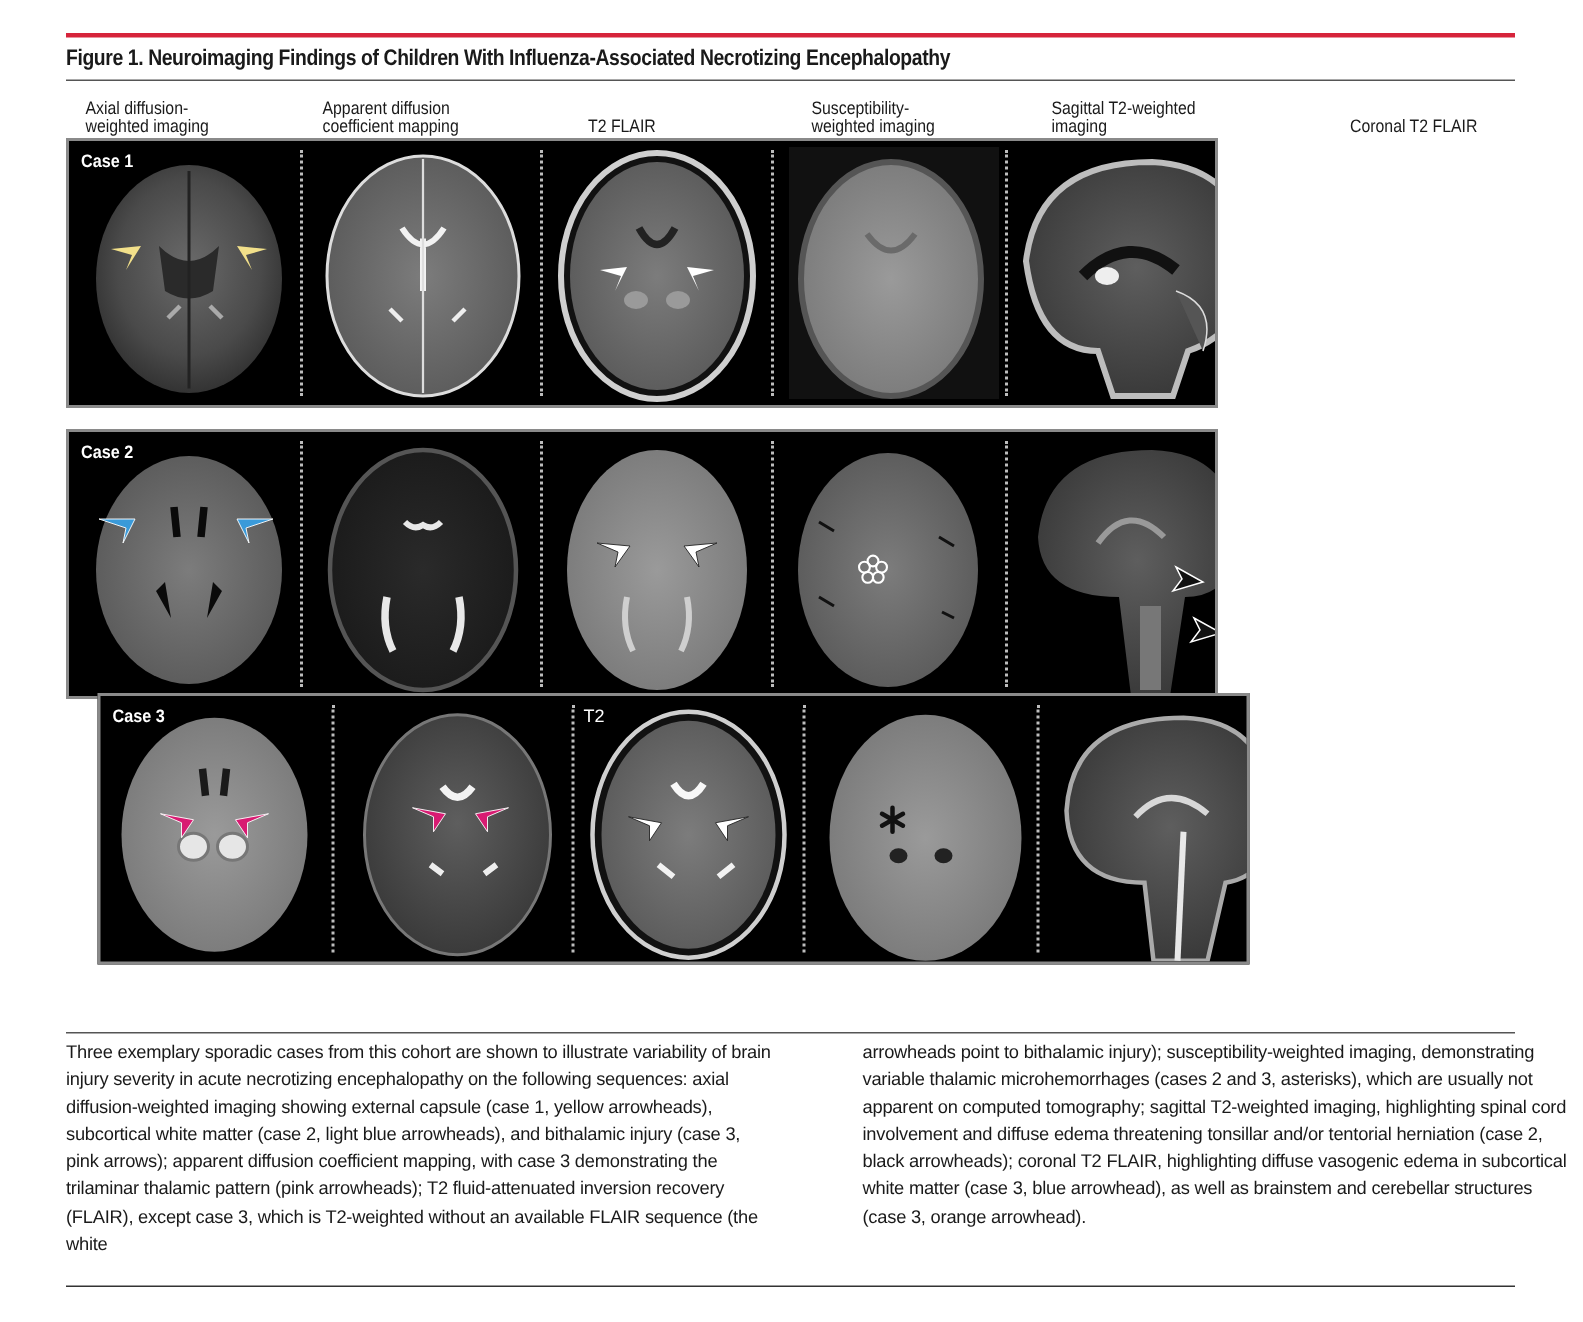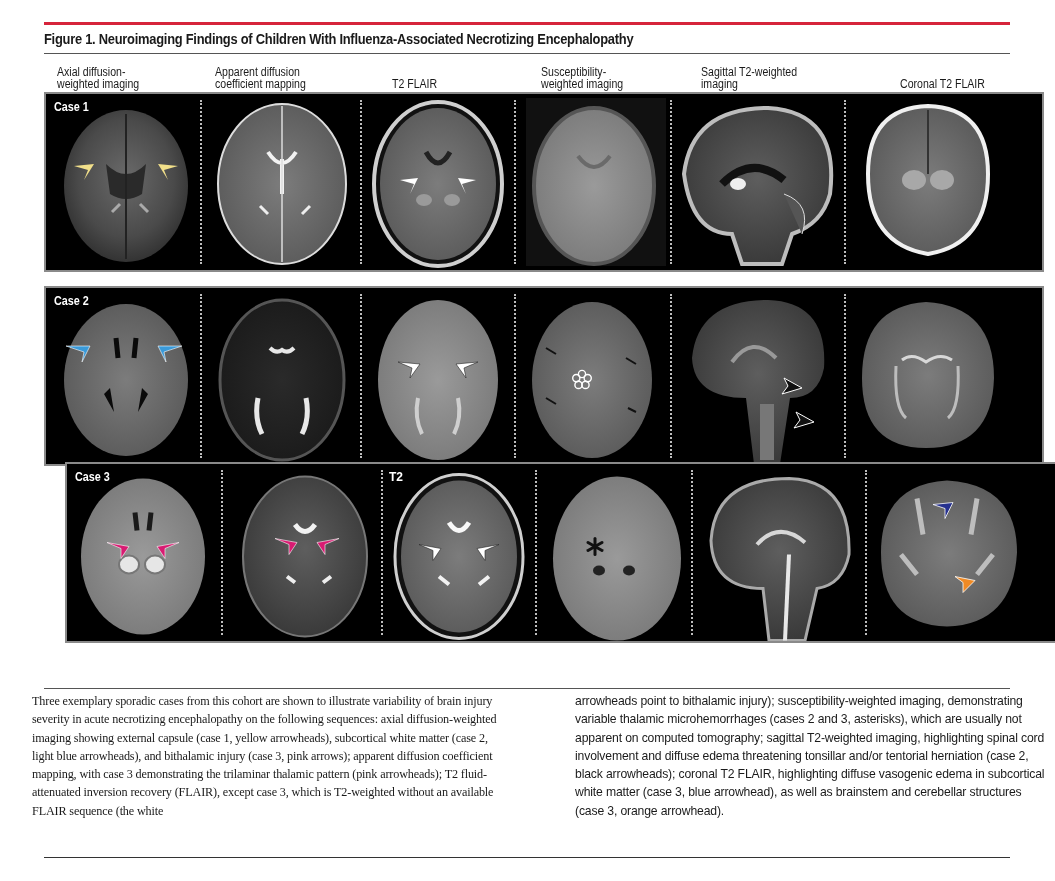"Case 1" .row-panel { width: 1000px -> 768px }
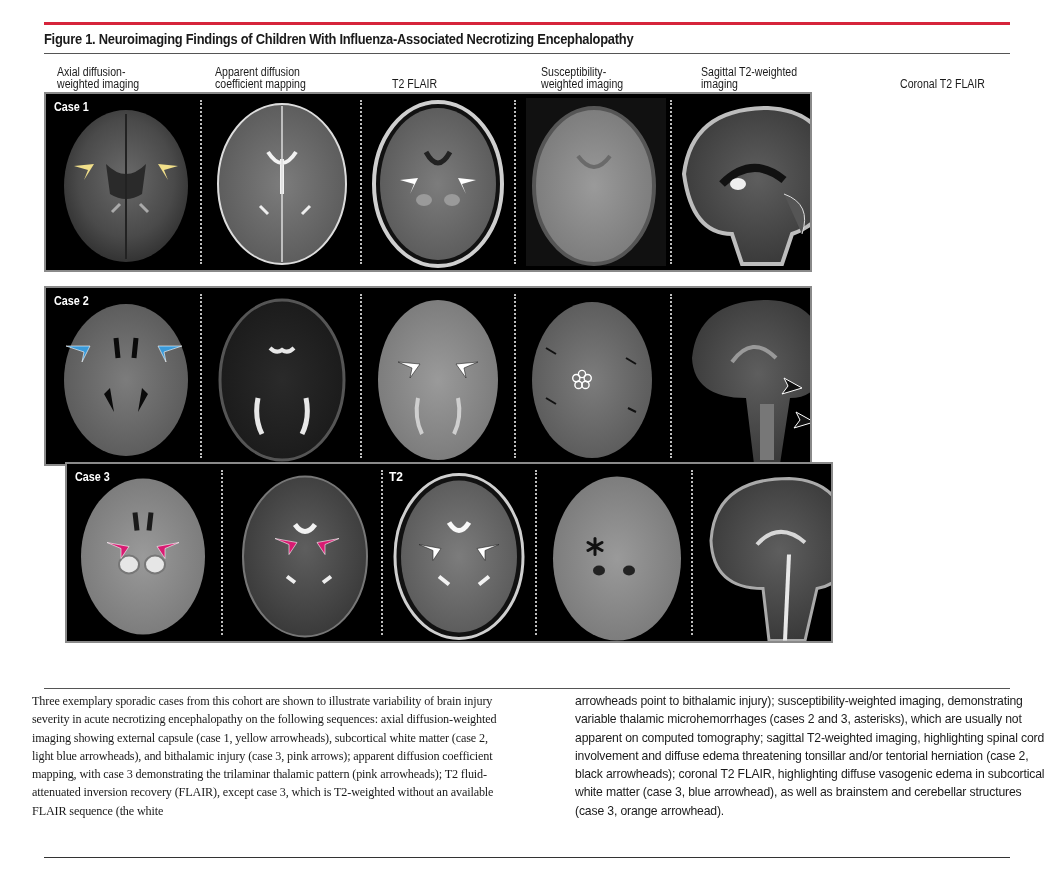"T2" .seq-label { font-weight: bold -> normal }
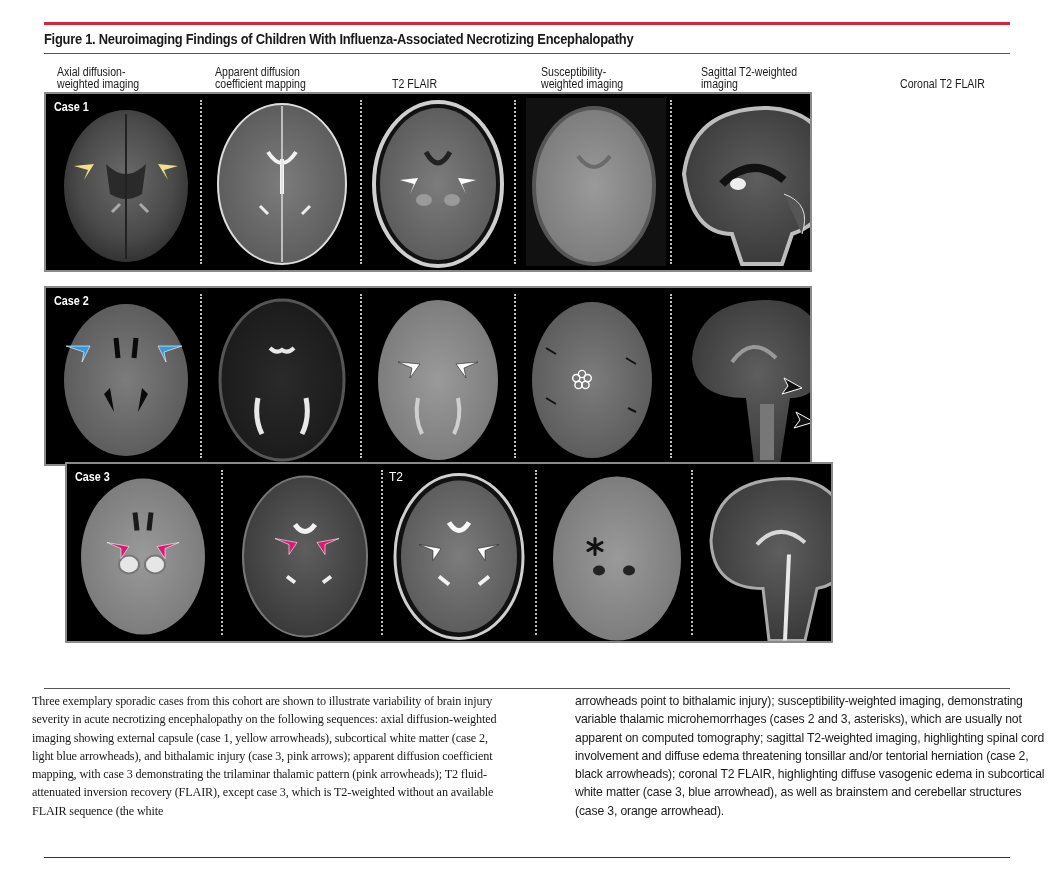"Three exemplary sporadic cases from" .cap-left { font-family: Liberation Serif, serif -> none; left: 32px -> 44px }
